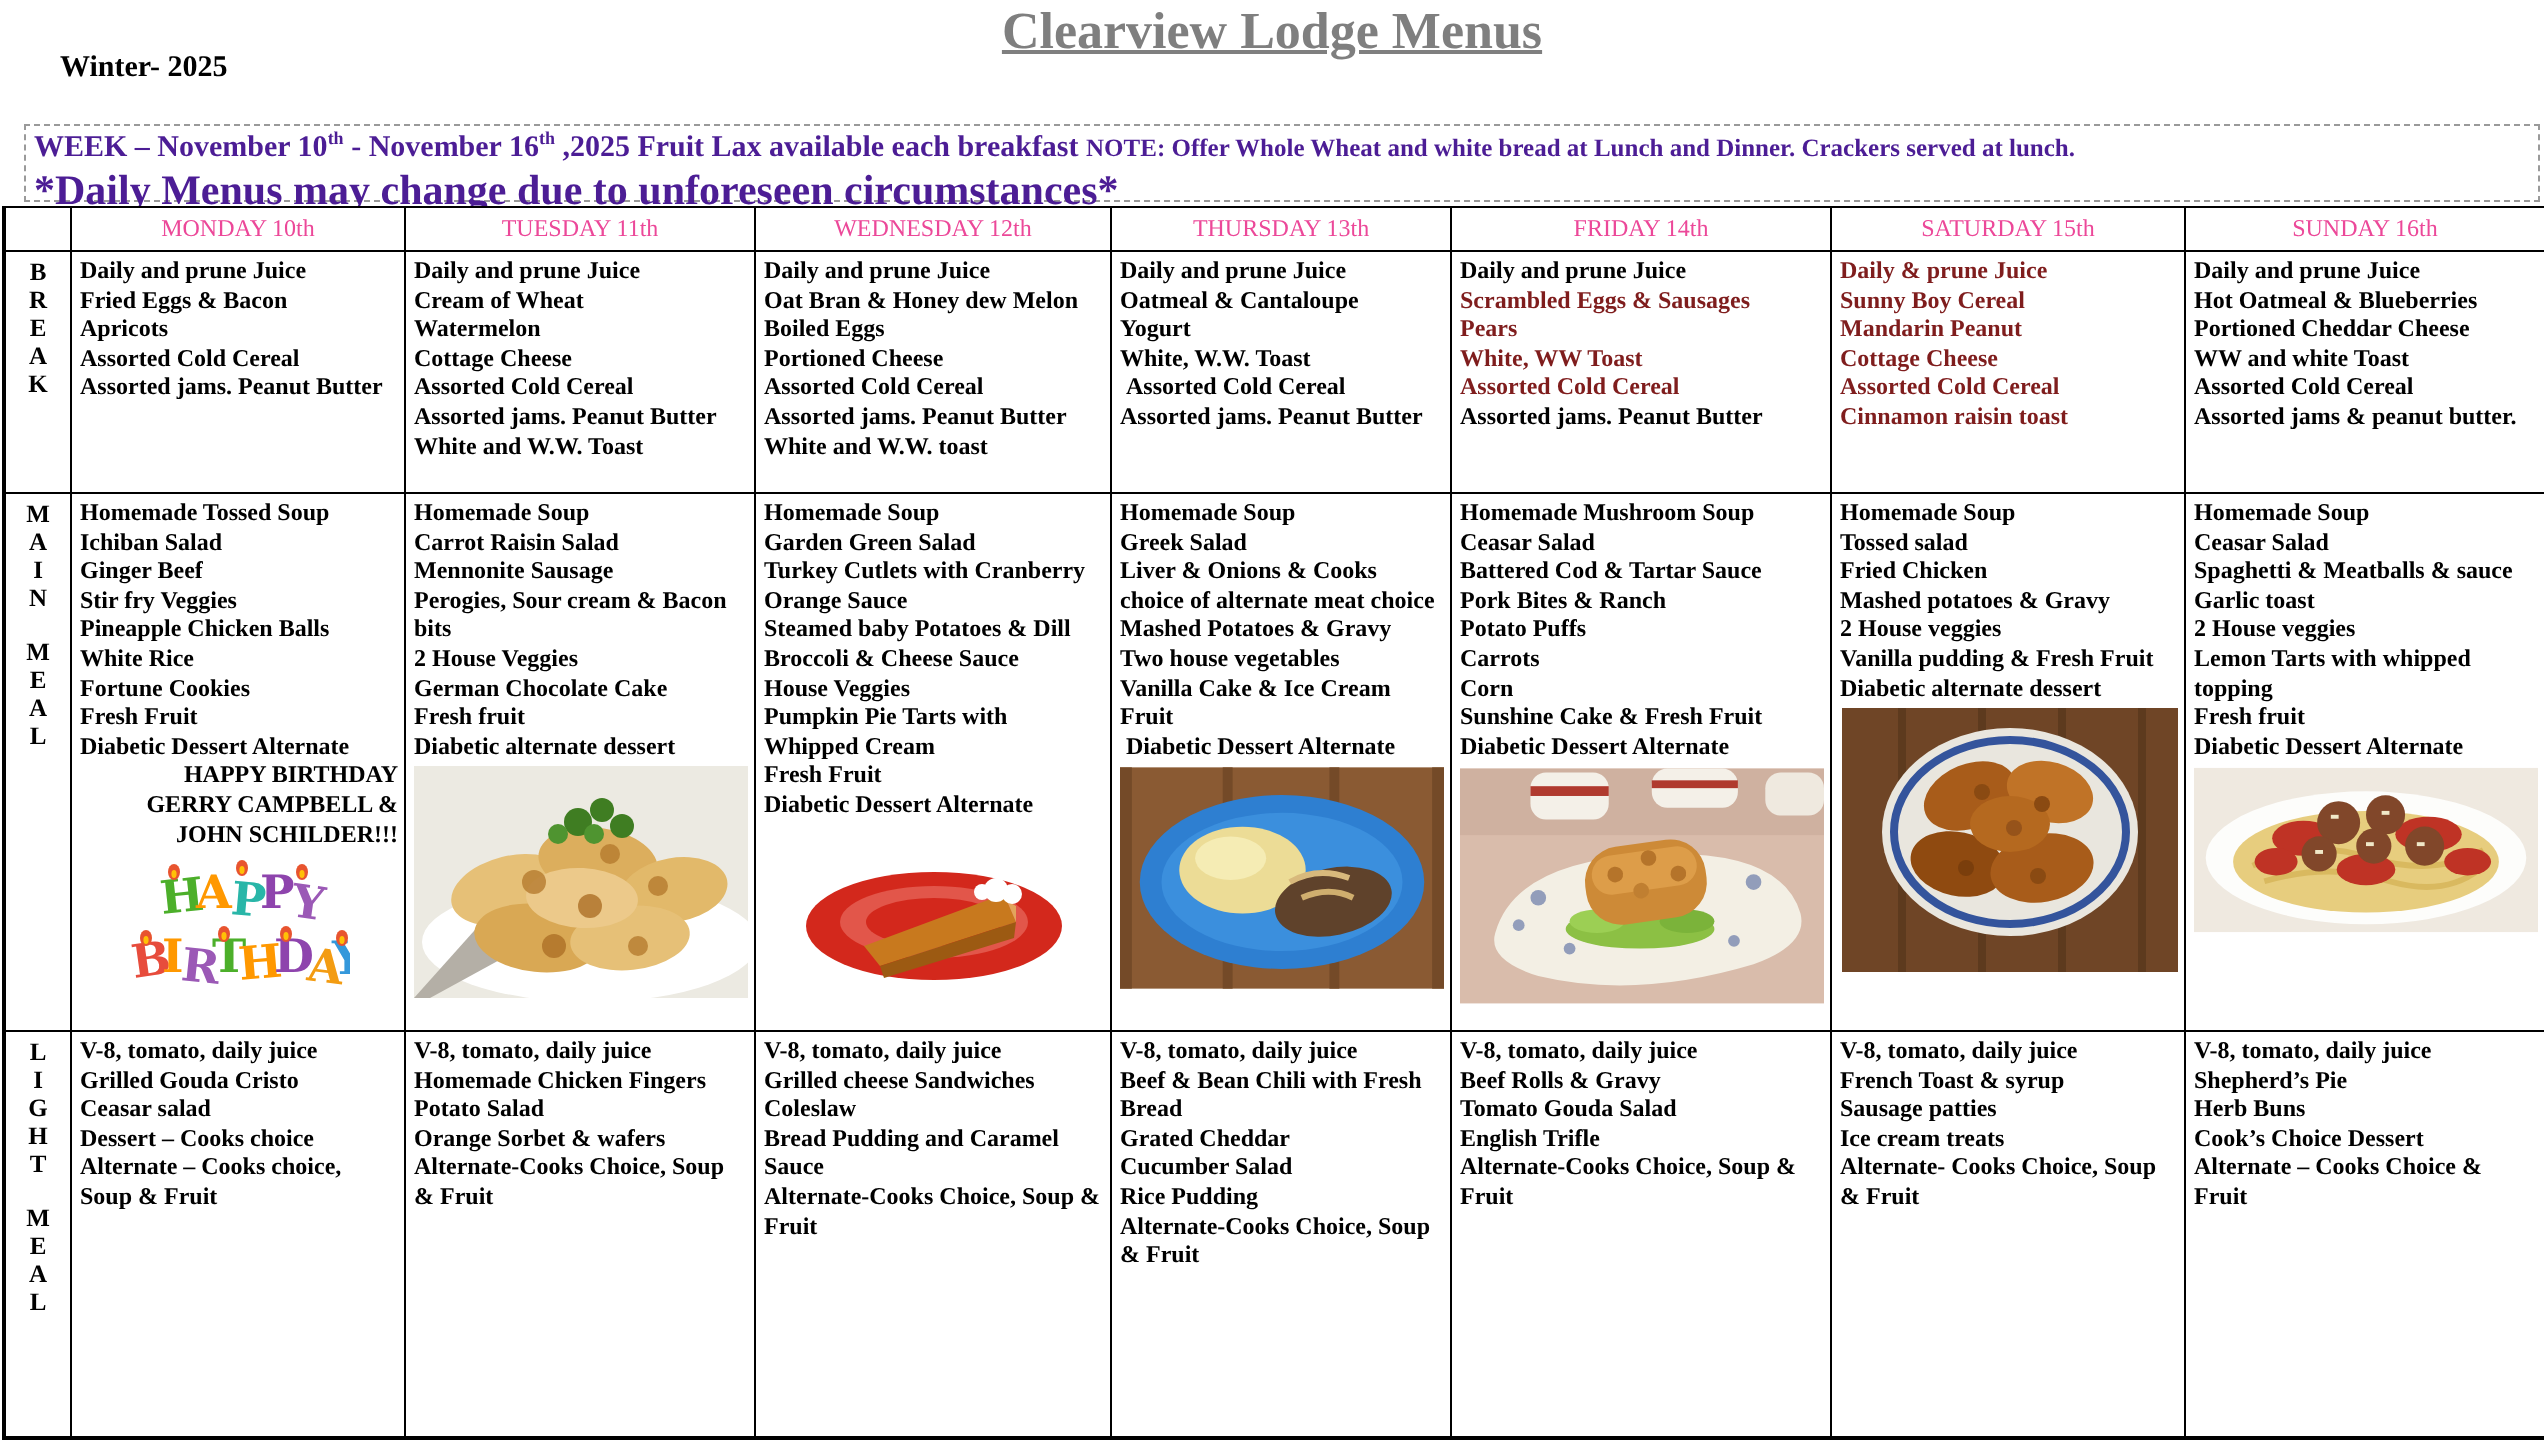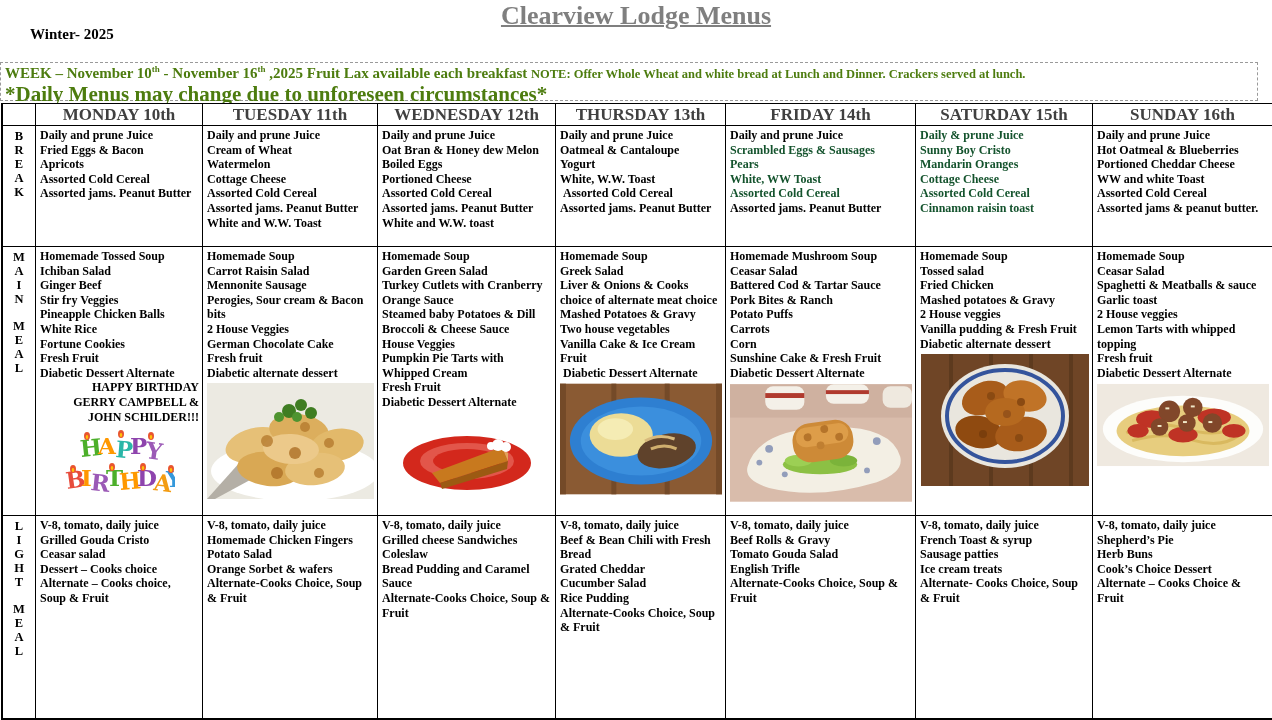"WEEK – November 10th -" .banner { color: #4d7c0f -> #4c1d95; left: 0 -> 12px }
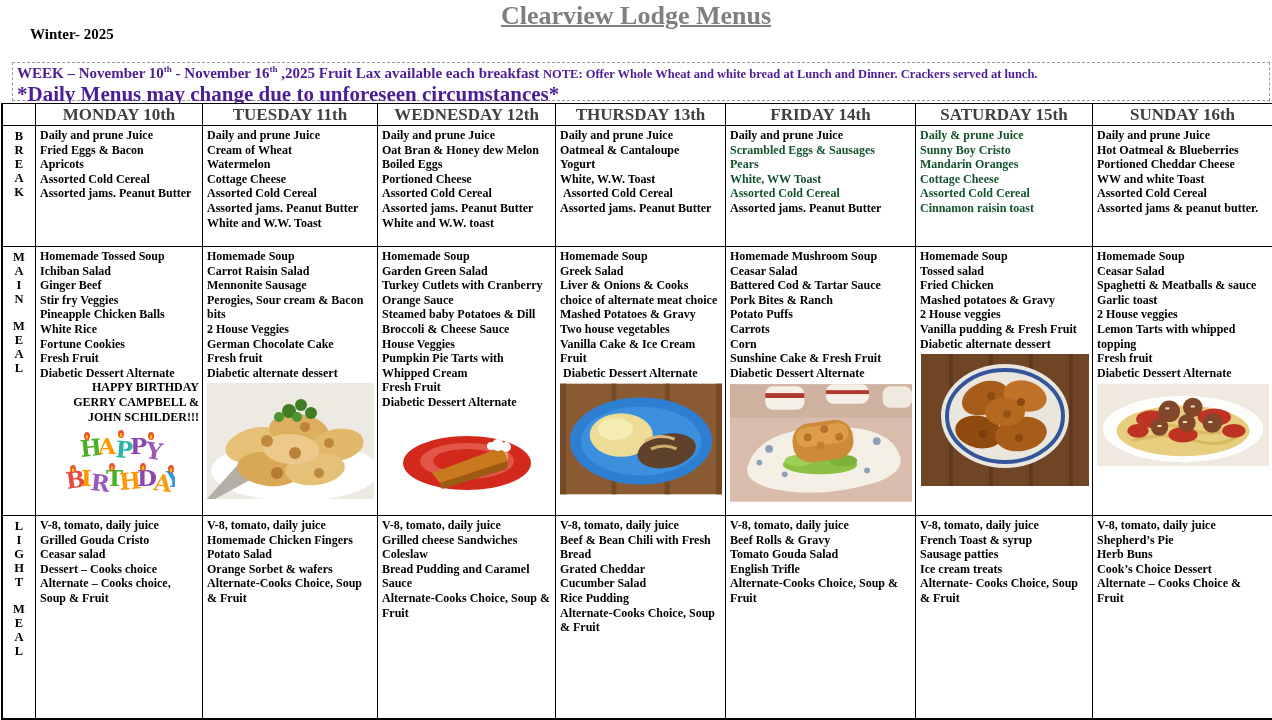"MONDAY 10th" .day-header { color: #404040 -> #ec4899; font-size: 17px -> 12px; font-weight: bold -> normal }
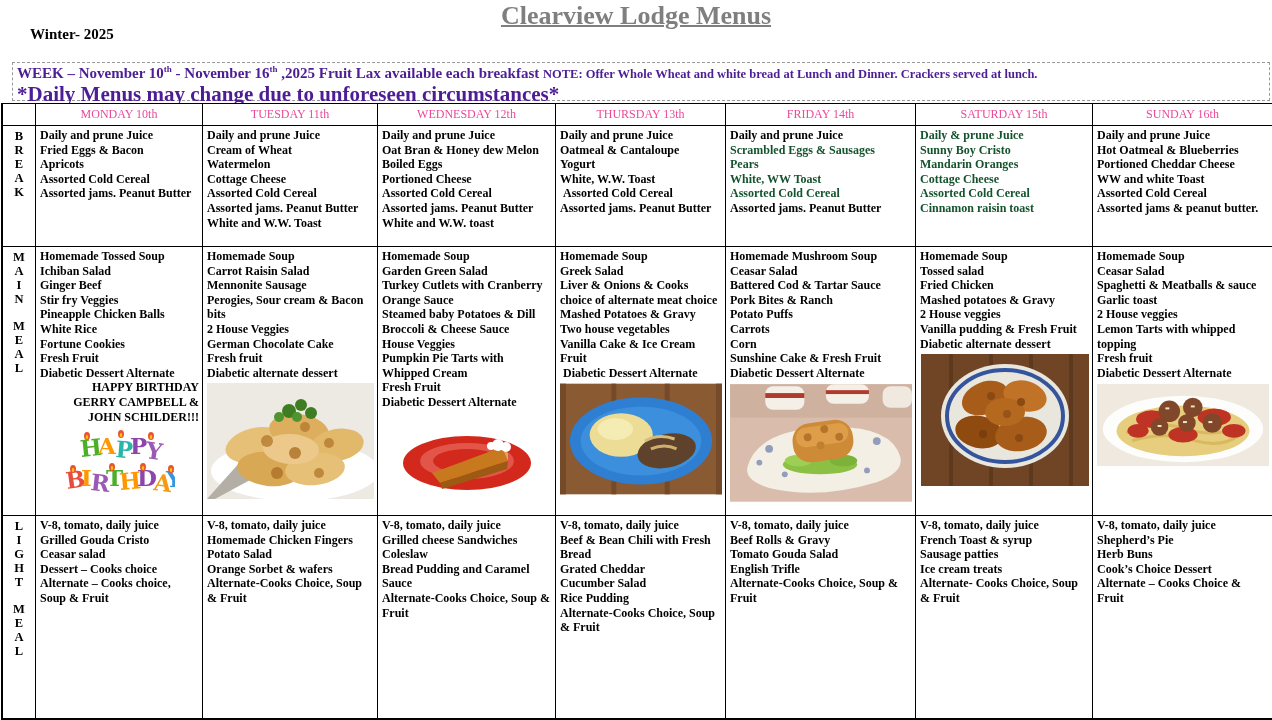"Daily & prune Juice" .line.muted { color: #14532d -> #7f1d1d }
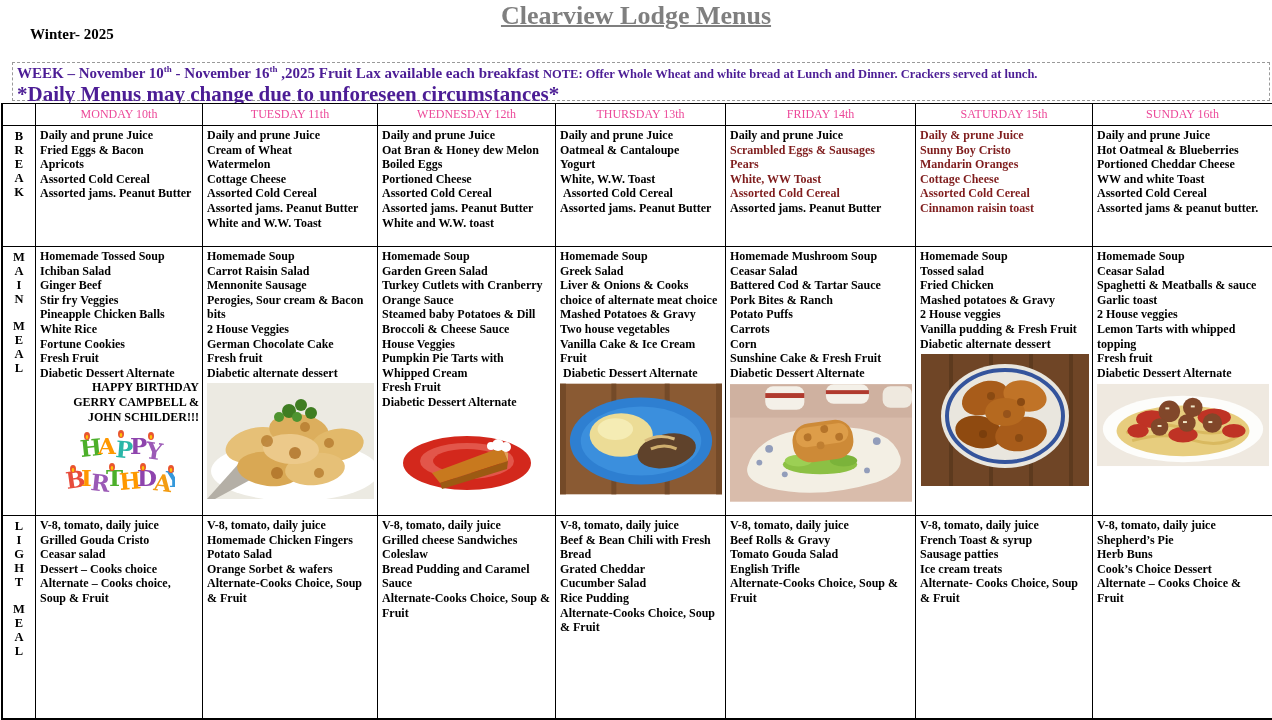"Sunny Boy Cristo" div.line { text: Cristo -> Cereal }
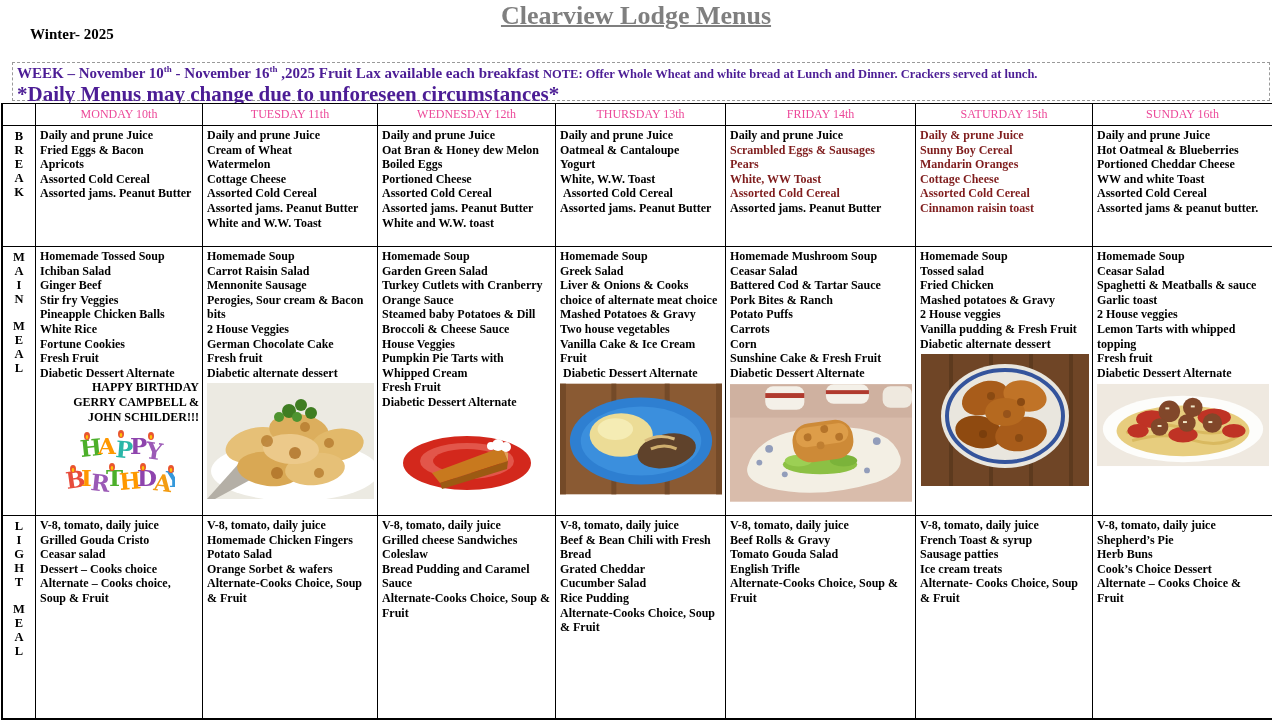"Mandarin Oranges" div.line { text: Oranges -> Peanut }
